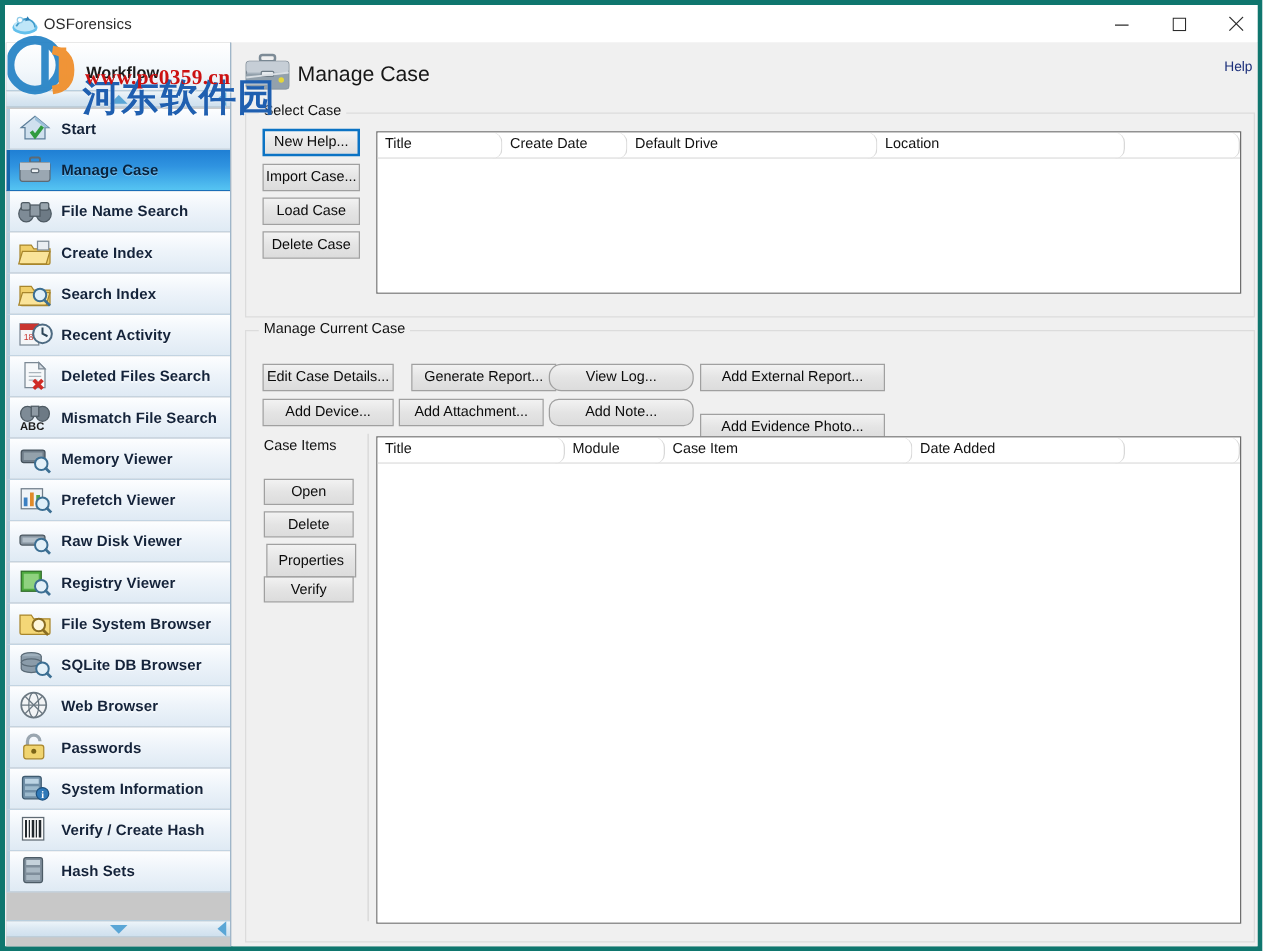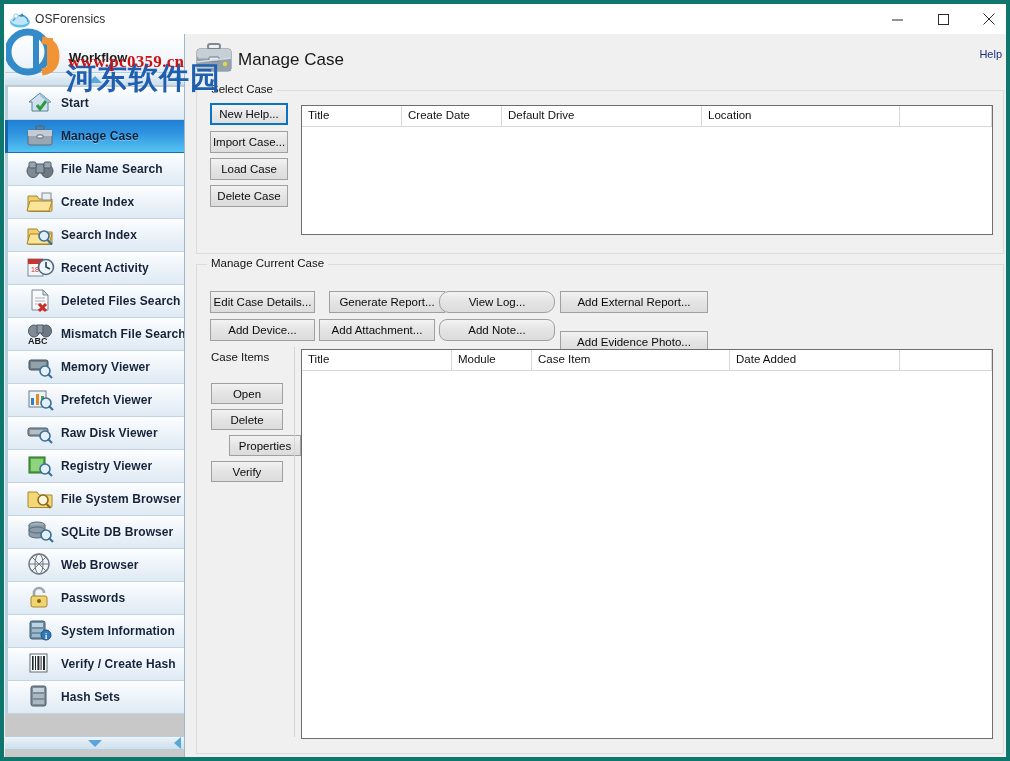"Title" .lv-col { border-radius: none -> 8px }
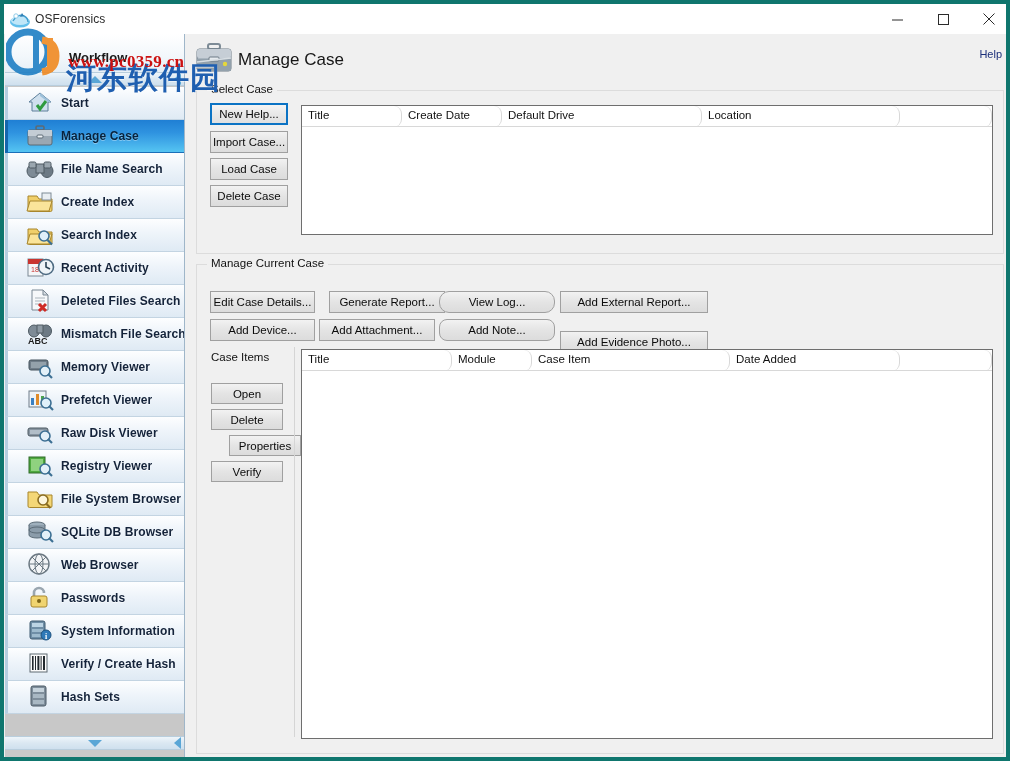"ABC" .side-ico { margin-left: 15px -> 3px }
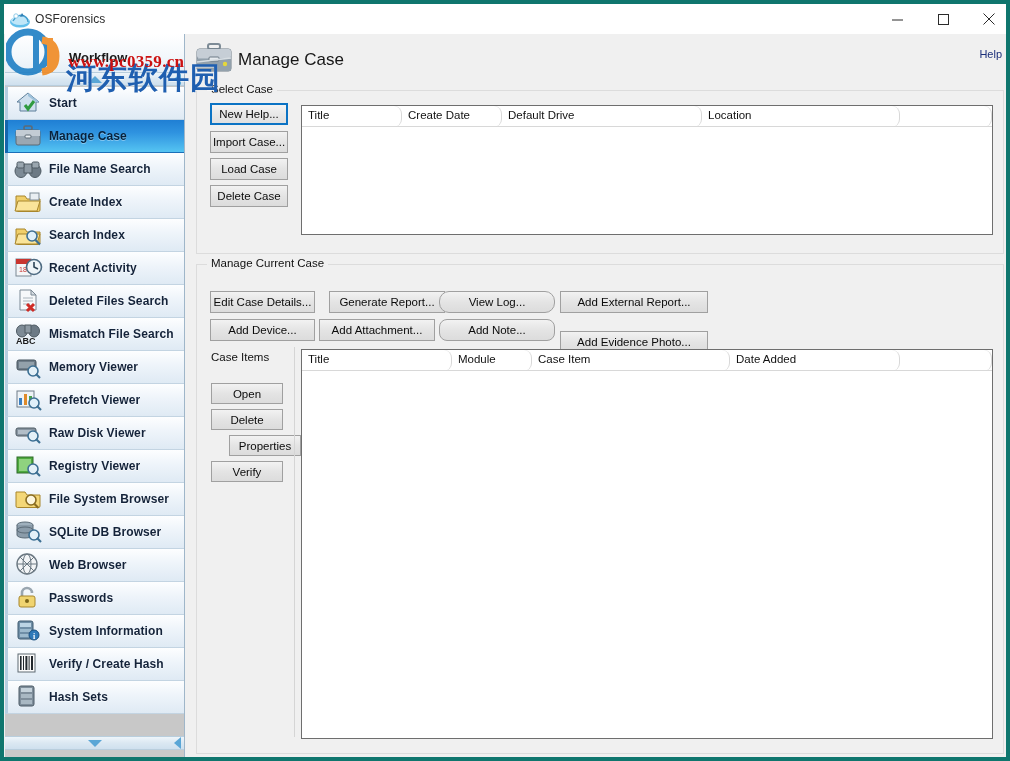"Properties" div.btn { height: 21px -> 27px; left: 32px -> 16px }
